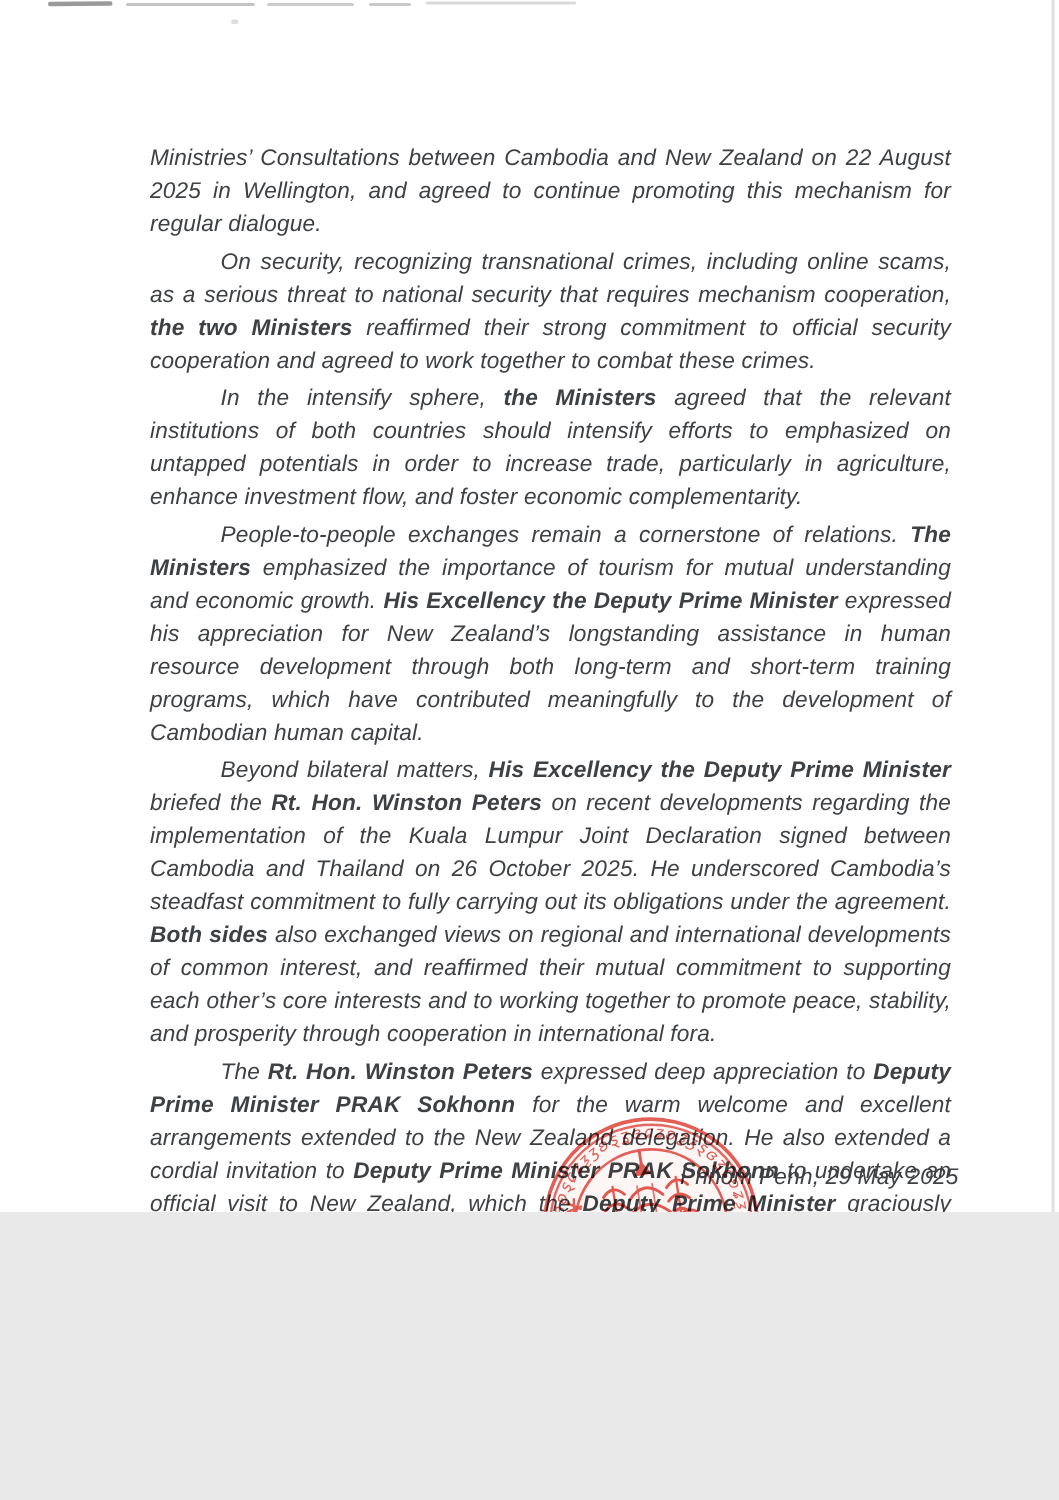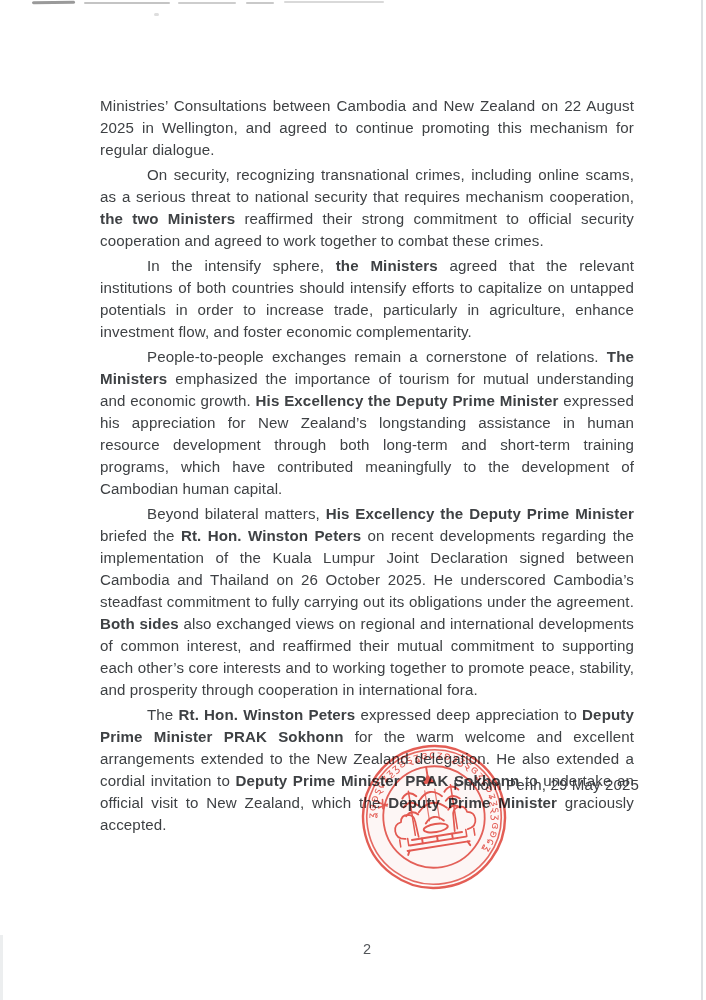"Ministries’ Consultations between" .page { font-style: none -> italic; height: 1000px -> 808px }
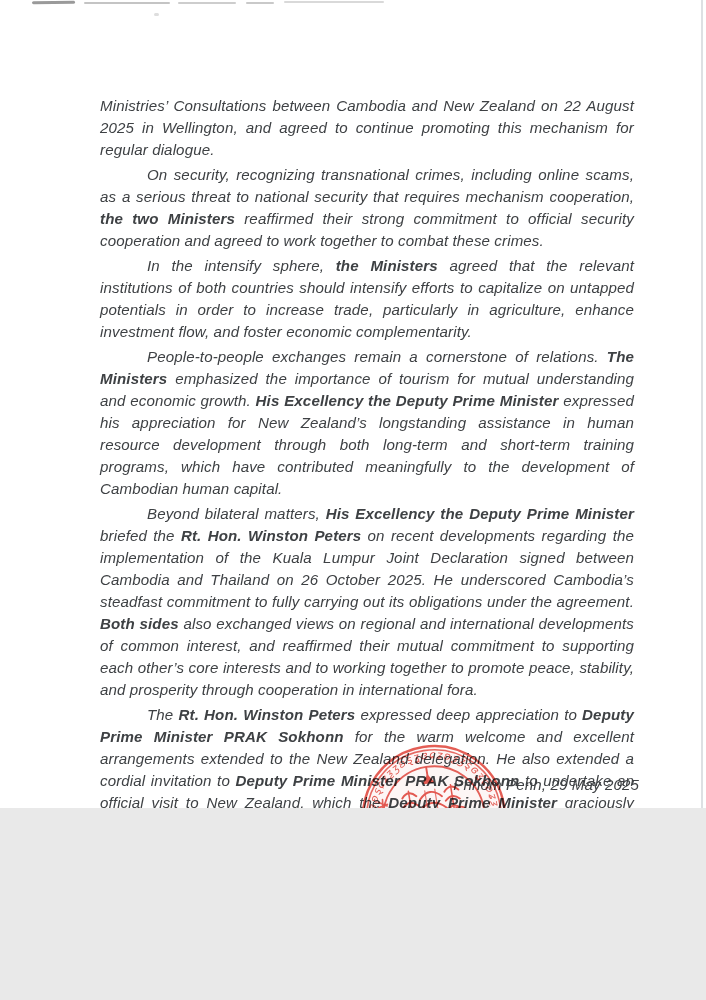"agreed that the relevant institutions" span { text: capitalize -> emphasized }
